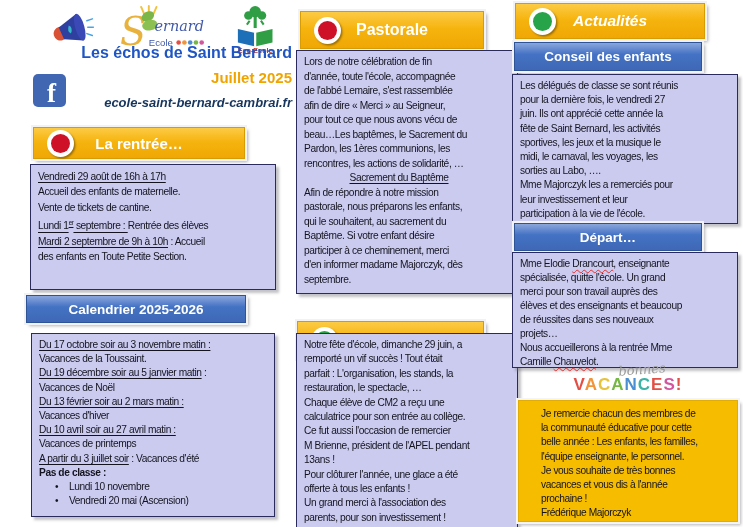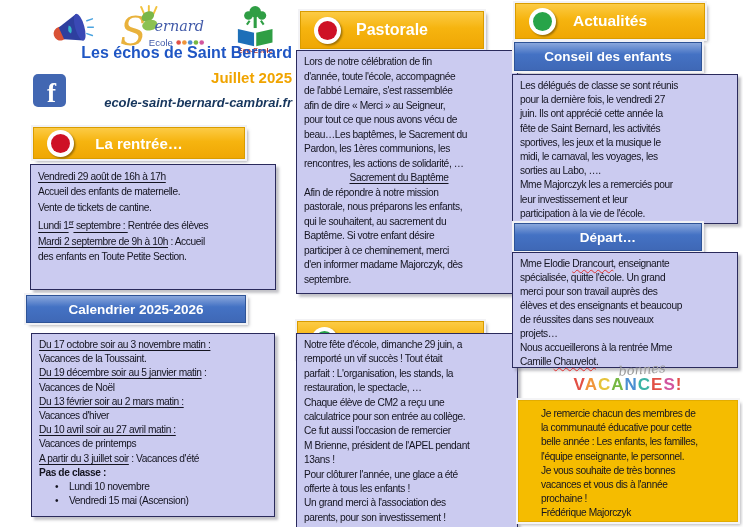"Actualités" div.hdr { font-style: none -> italic }
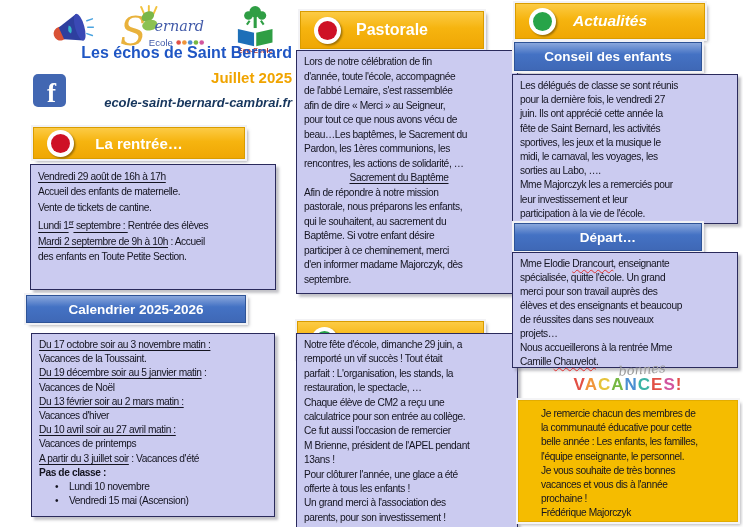"Vendredi 15 mai (Ascension)" span { text: 15 -> 20 }
